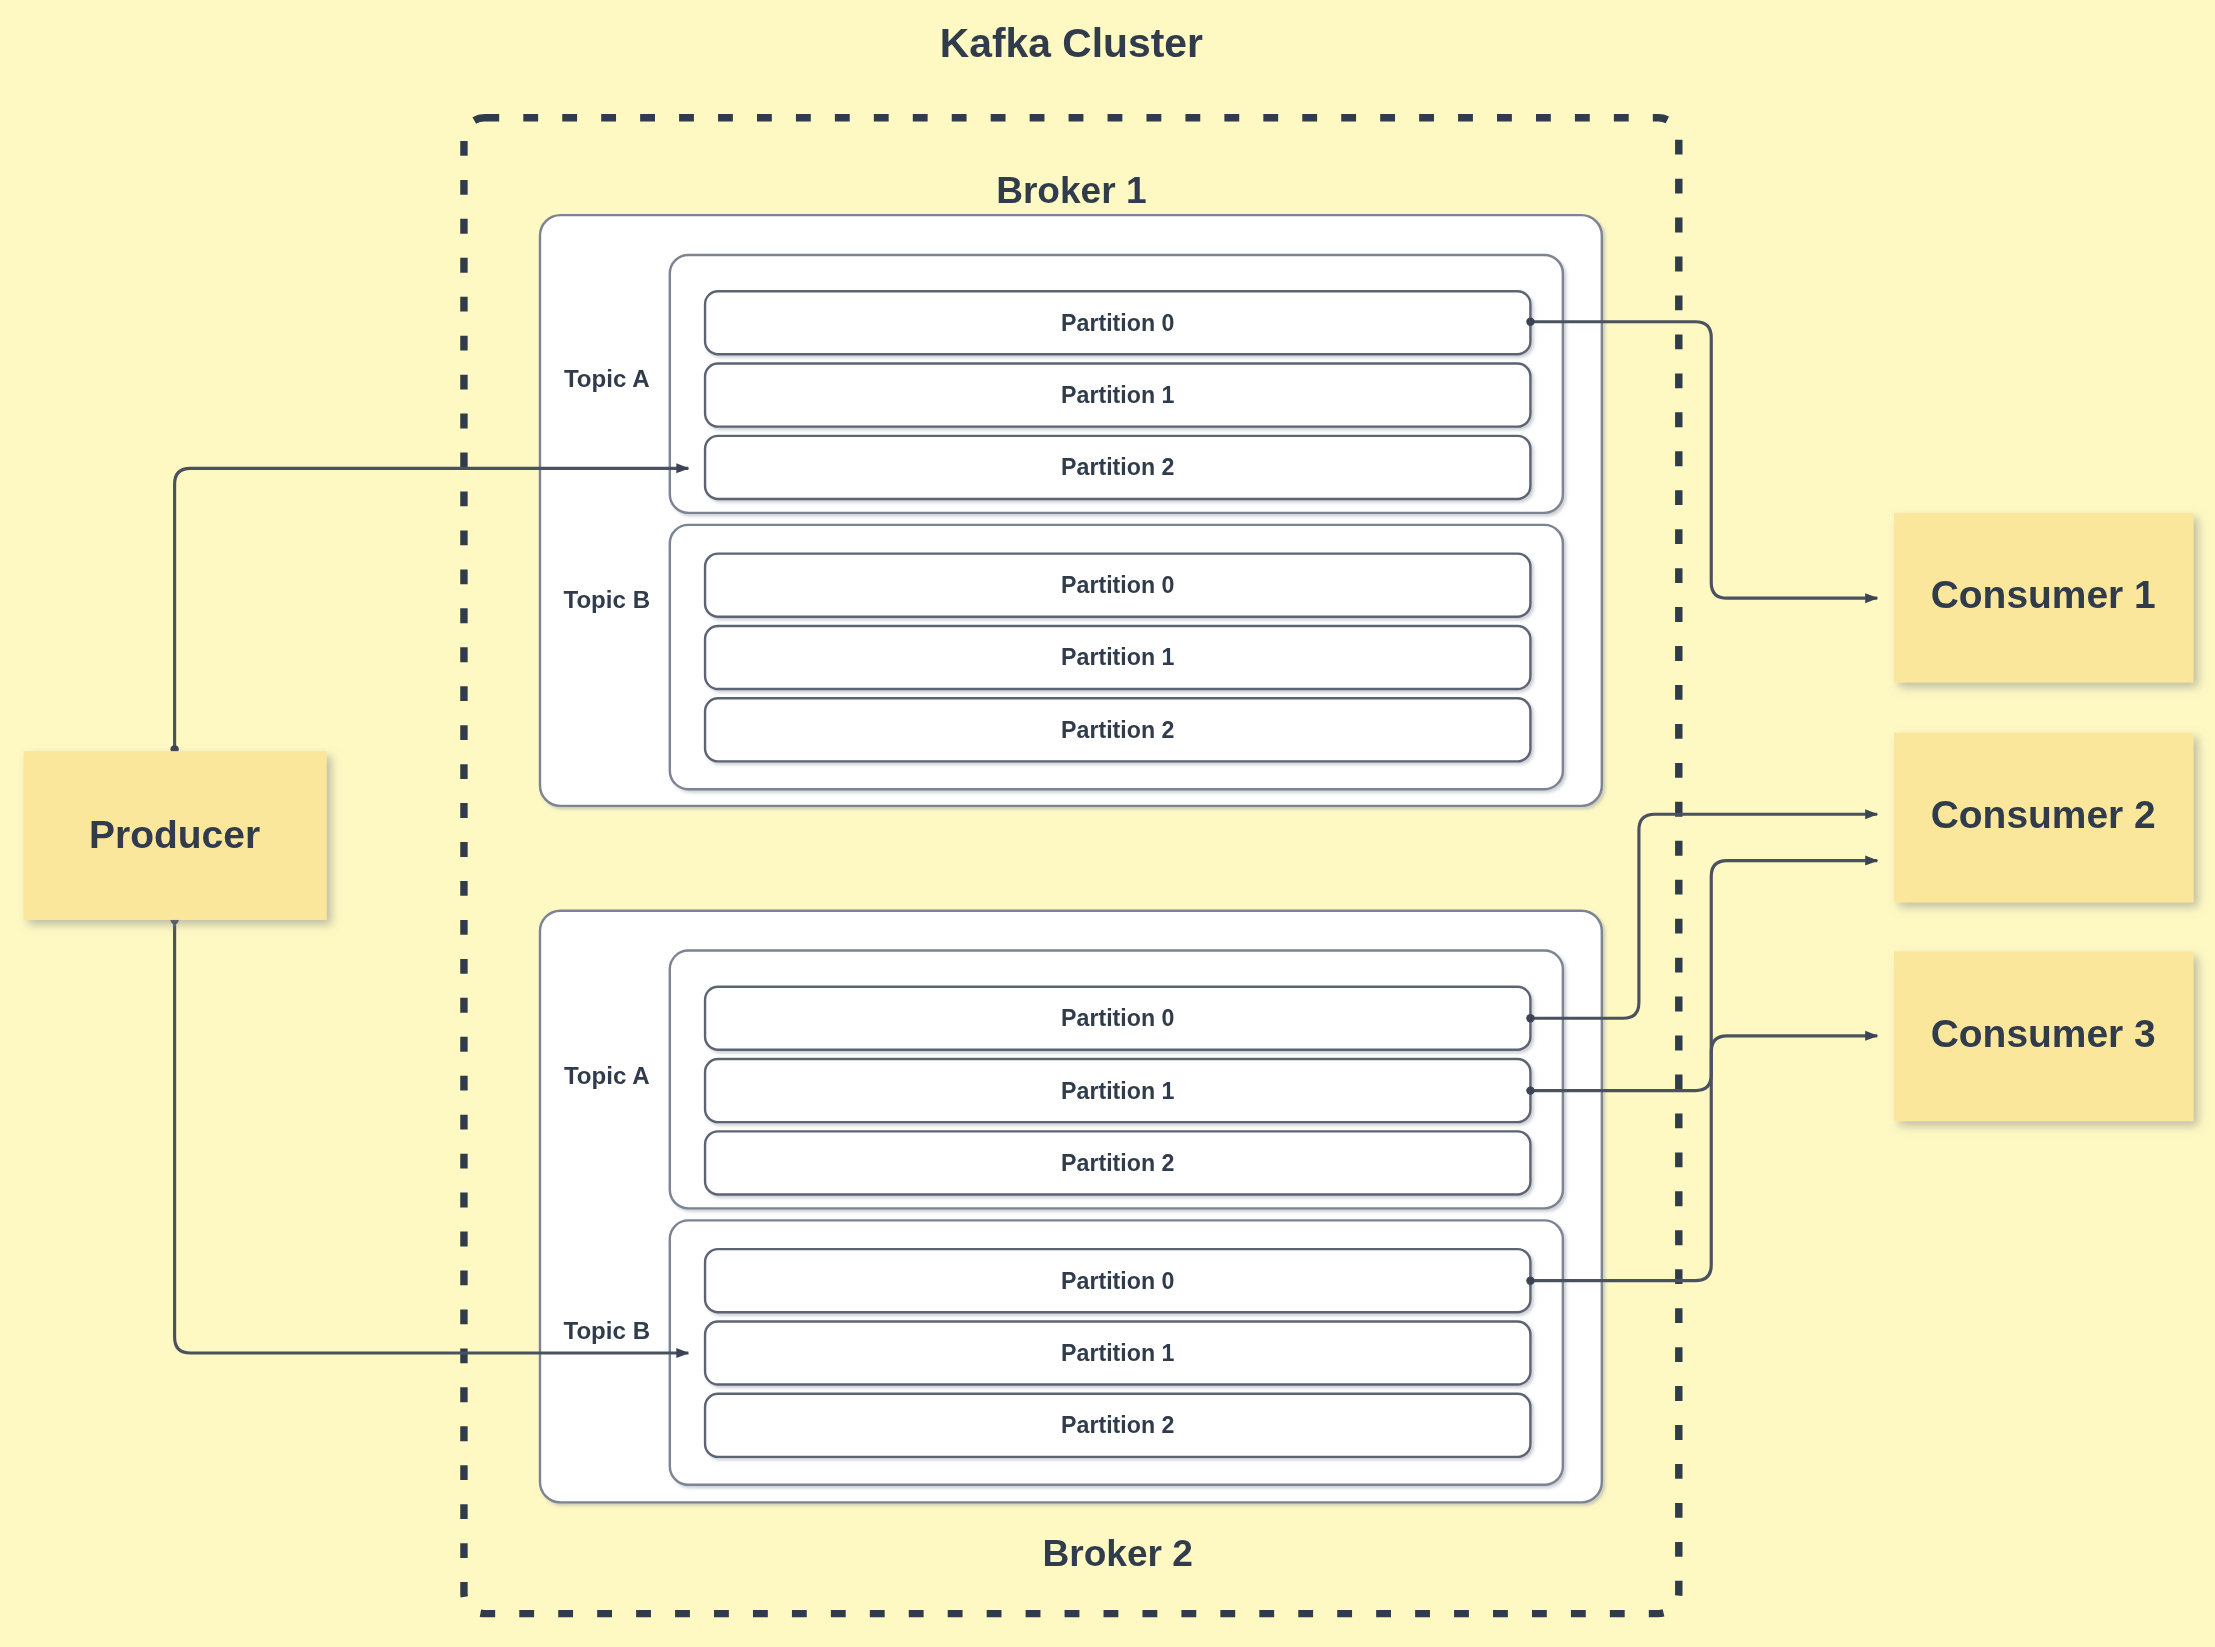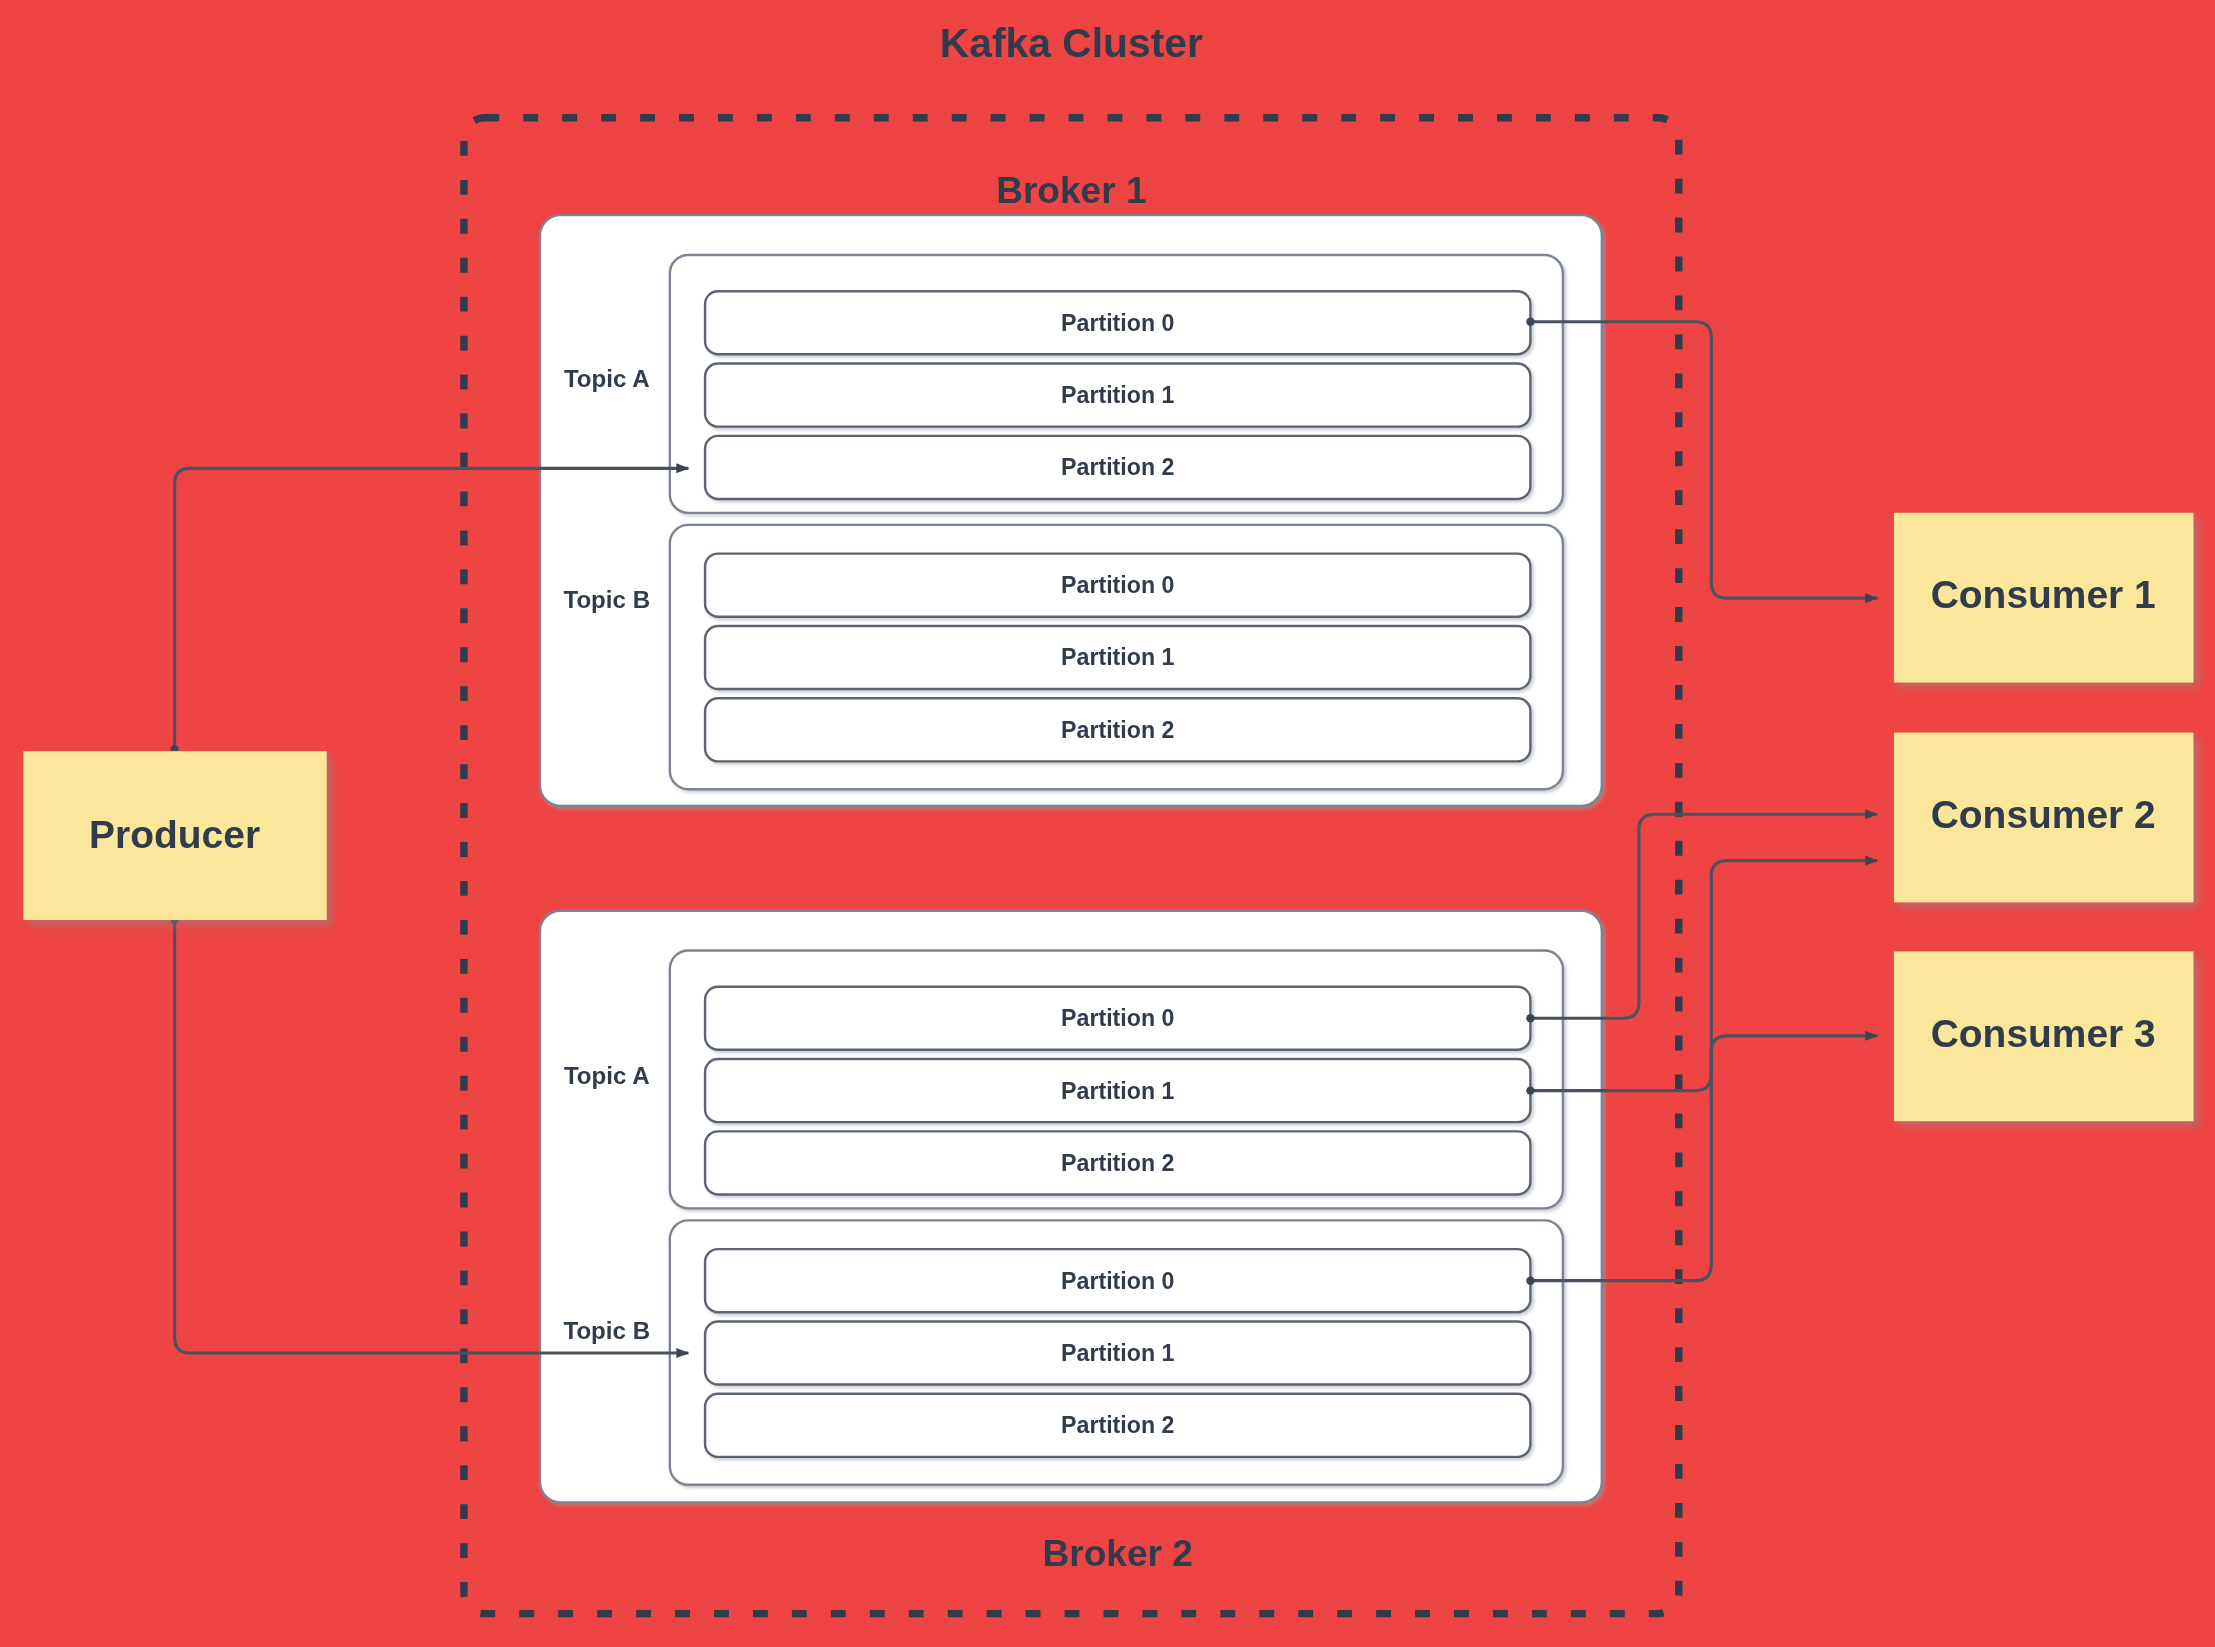"Kafka Cluster" #stage { background: #ef4444 -> #fef9c3 }
